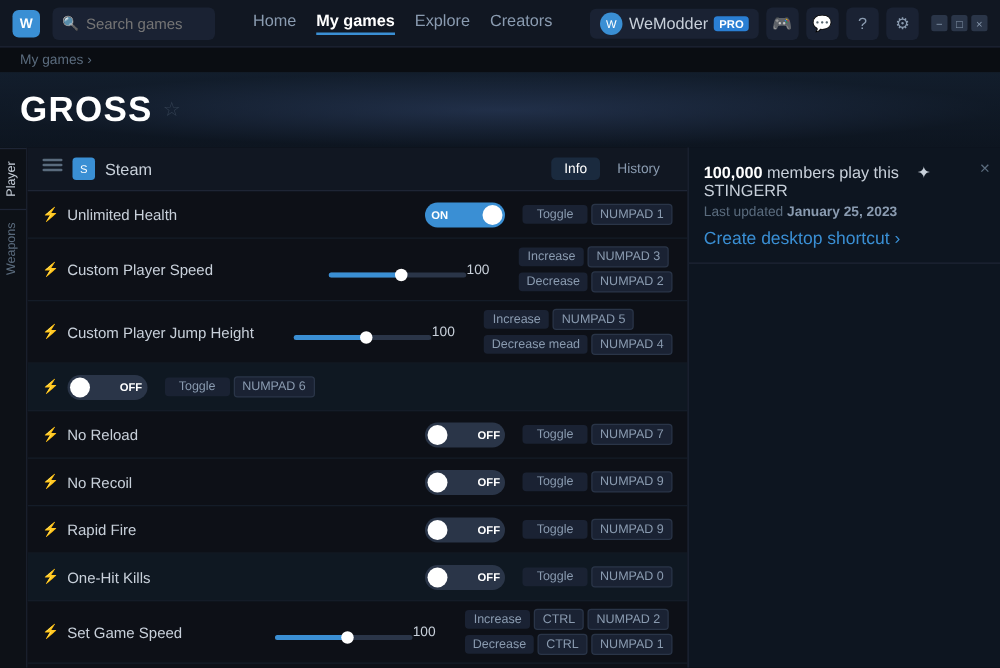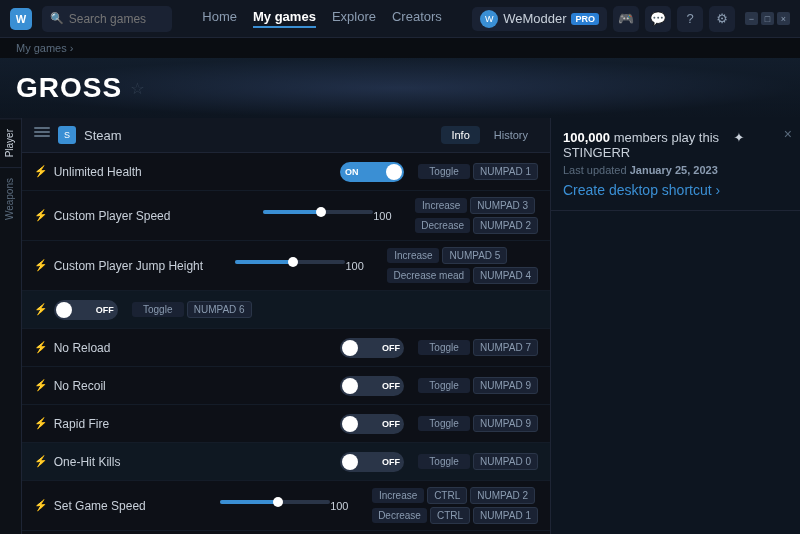"100" .slider-container { align-items: flex-start -> flex-end }
